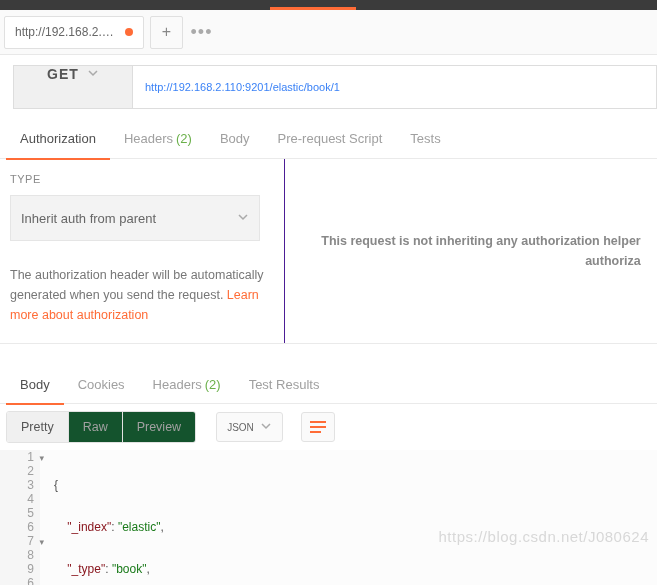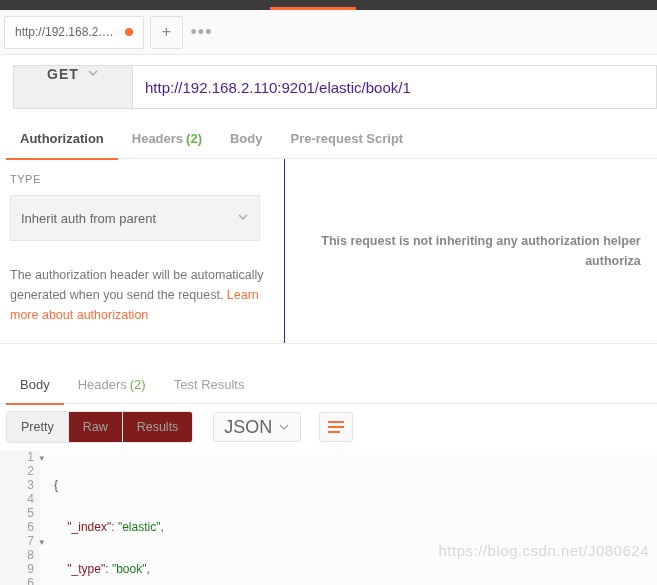"http://192.168.2.110:9201/elastic/book/1" .url-input { color: #4c1d95 -> #3b82f6; font-size: 15px -> 11px }
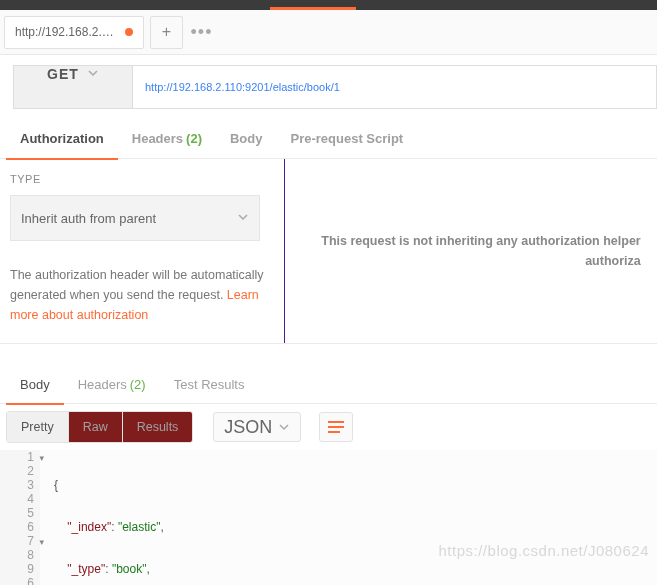"Authorization" .req-tabs { font-weight: bold -> none }
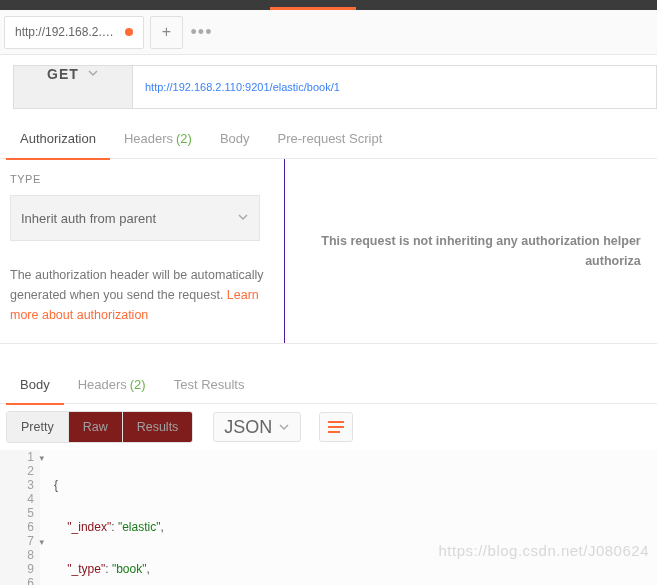"Tests" div.req-tab { html: none -> <div> <span>Tests</span> </div> }
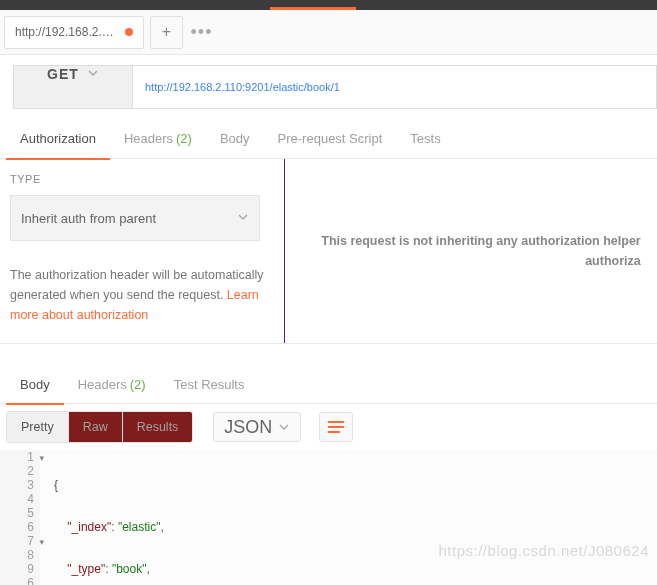"Cookies" div.resp-tab { html: none -> <div> <span>Cookies</span> </div> }
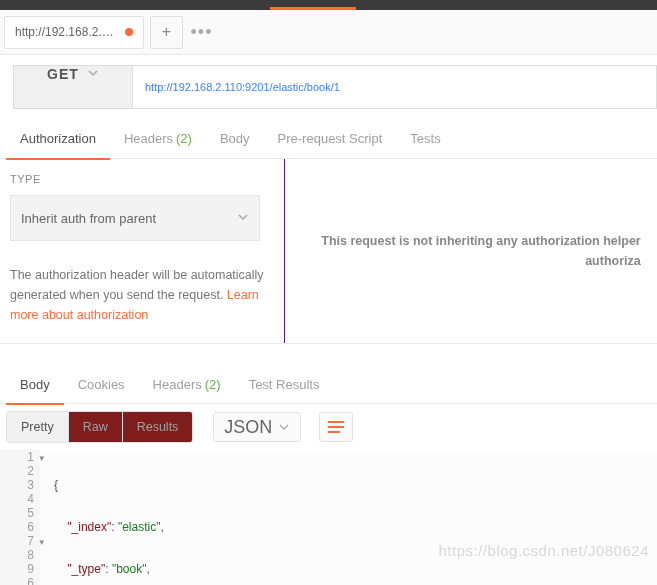"Raw" .view-btn { background: #7f1d1d -> #14532d }
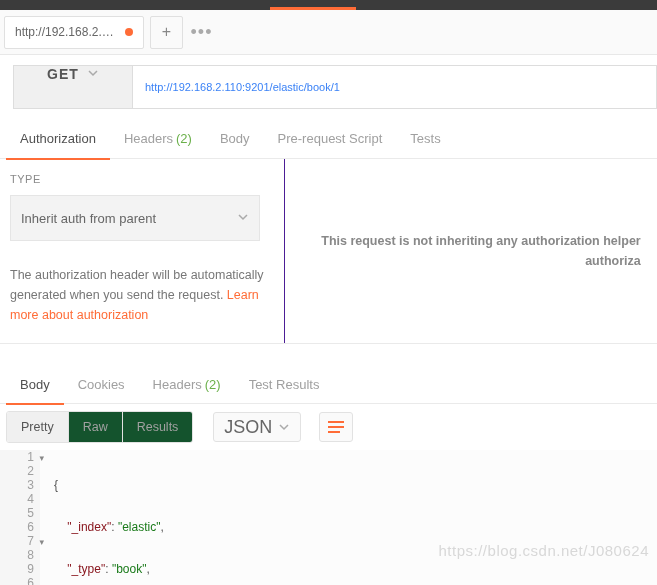"Results" span { text: Results -> Preview }
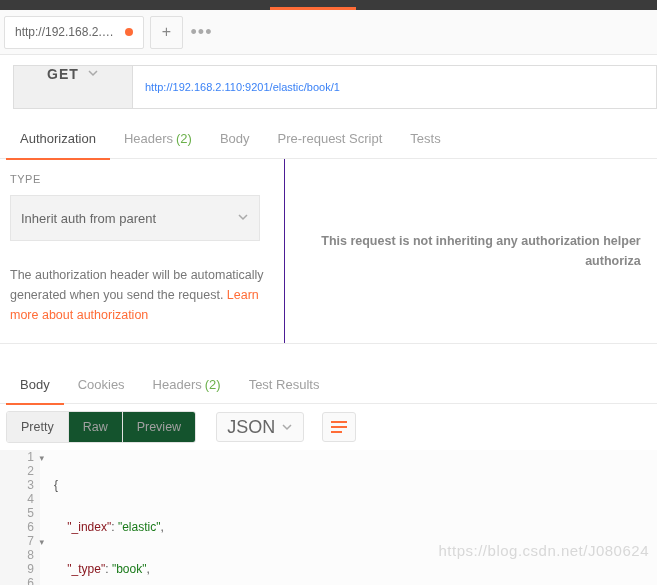"JSON" .fmt-select { font-size: 18px -> 10px }
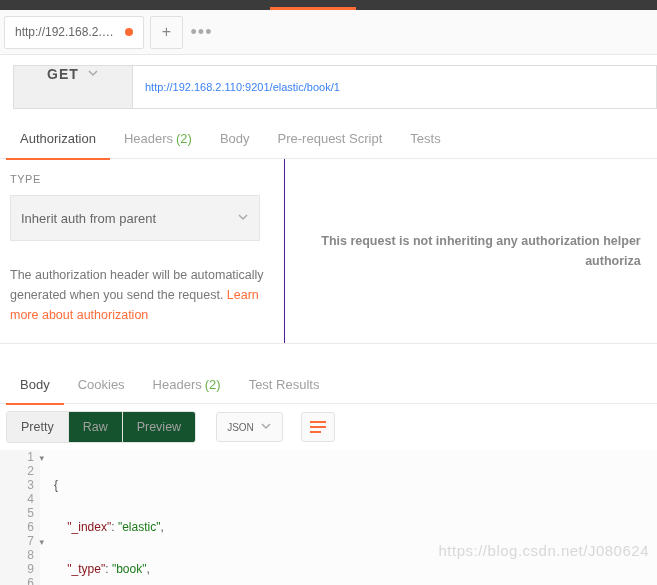"https://blog.csdn.net/J080624" .watermark { bottom: 26px -> 40px }
